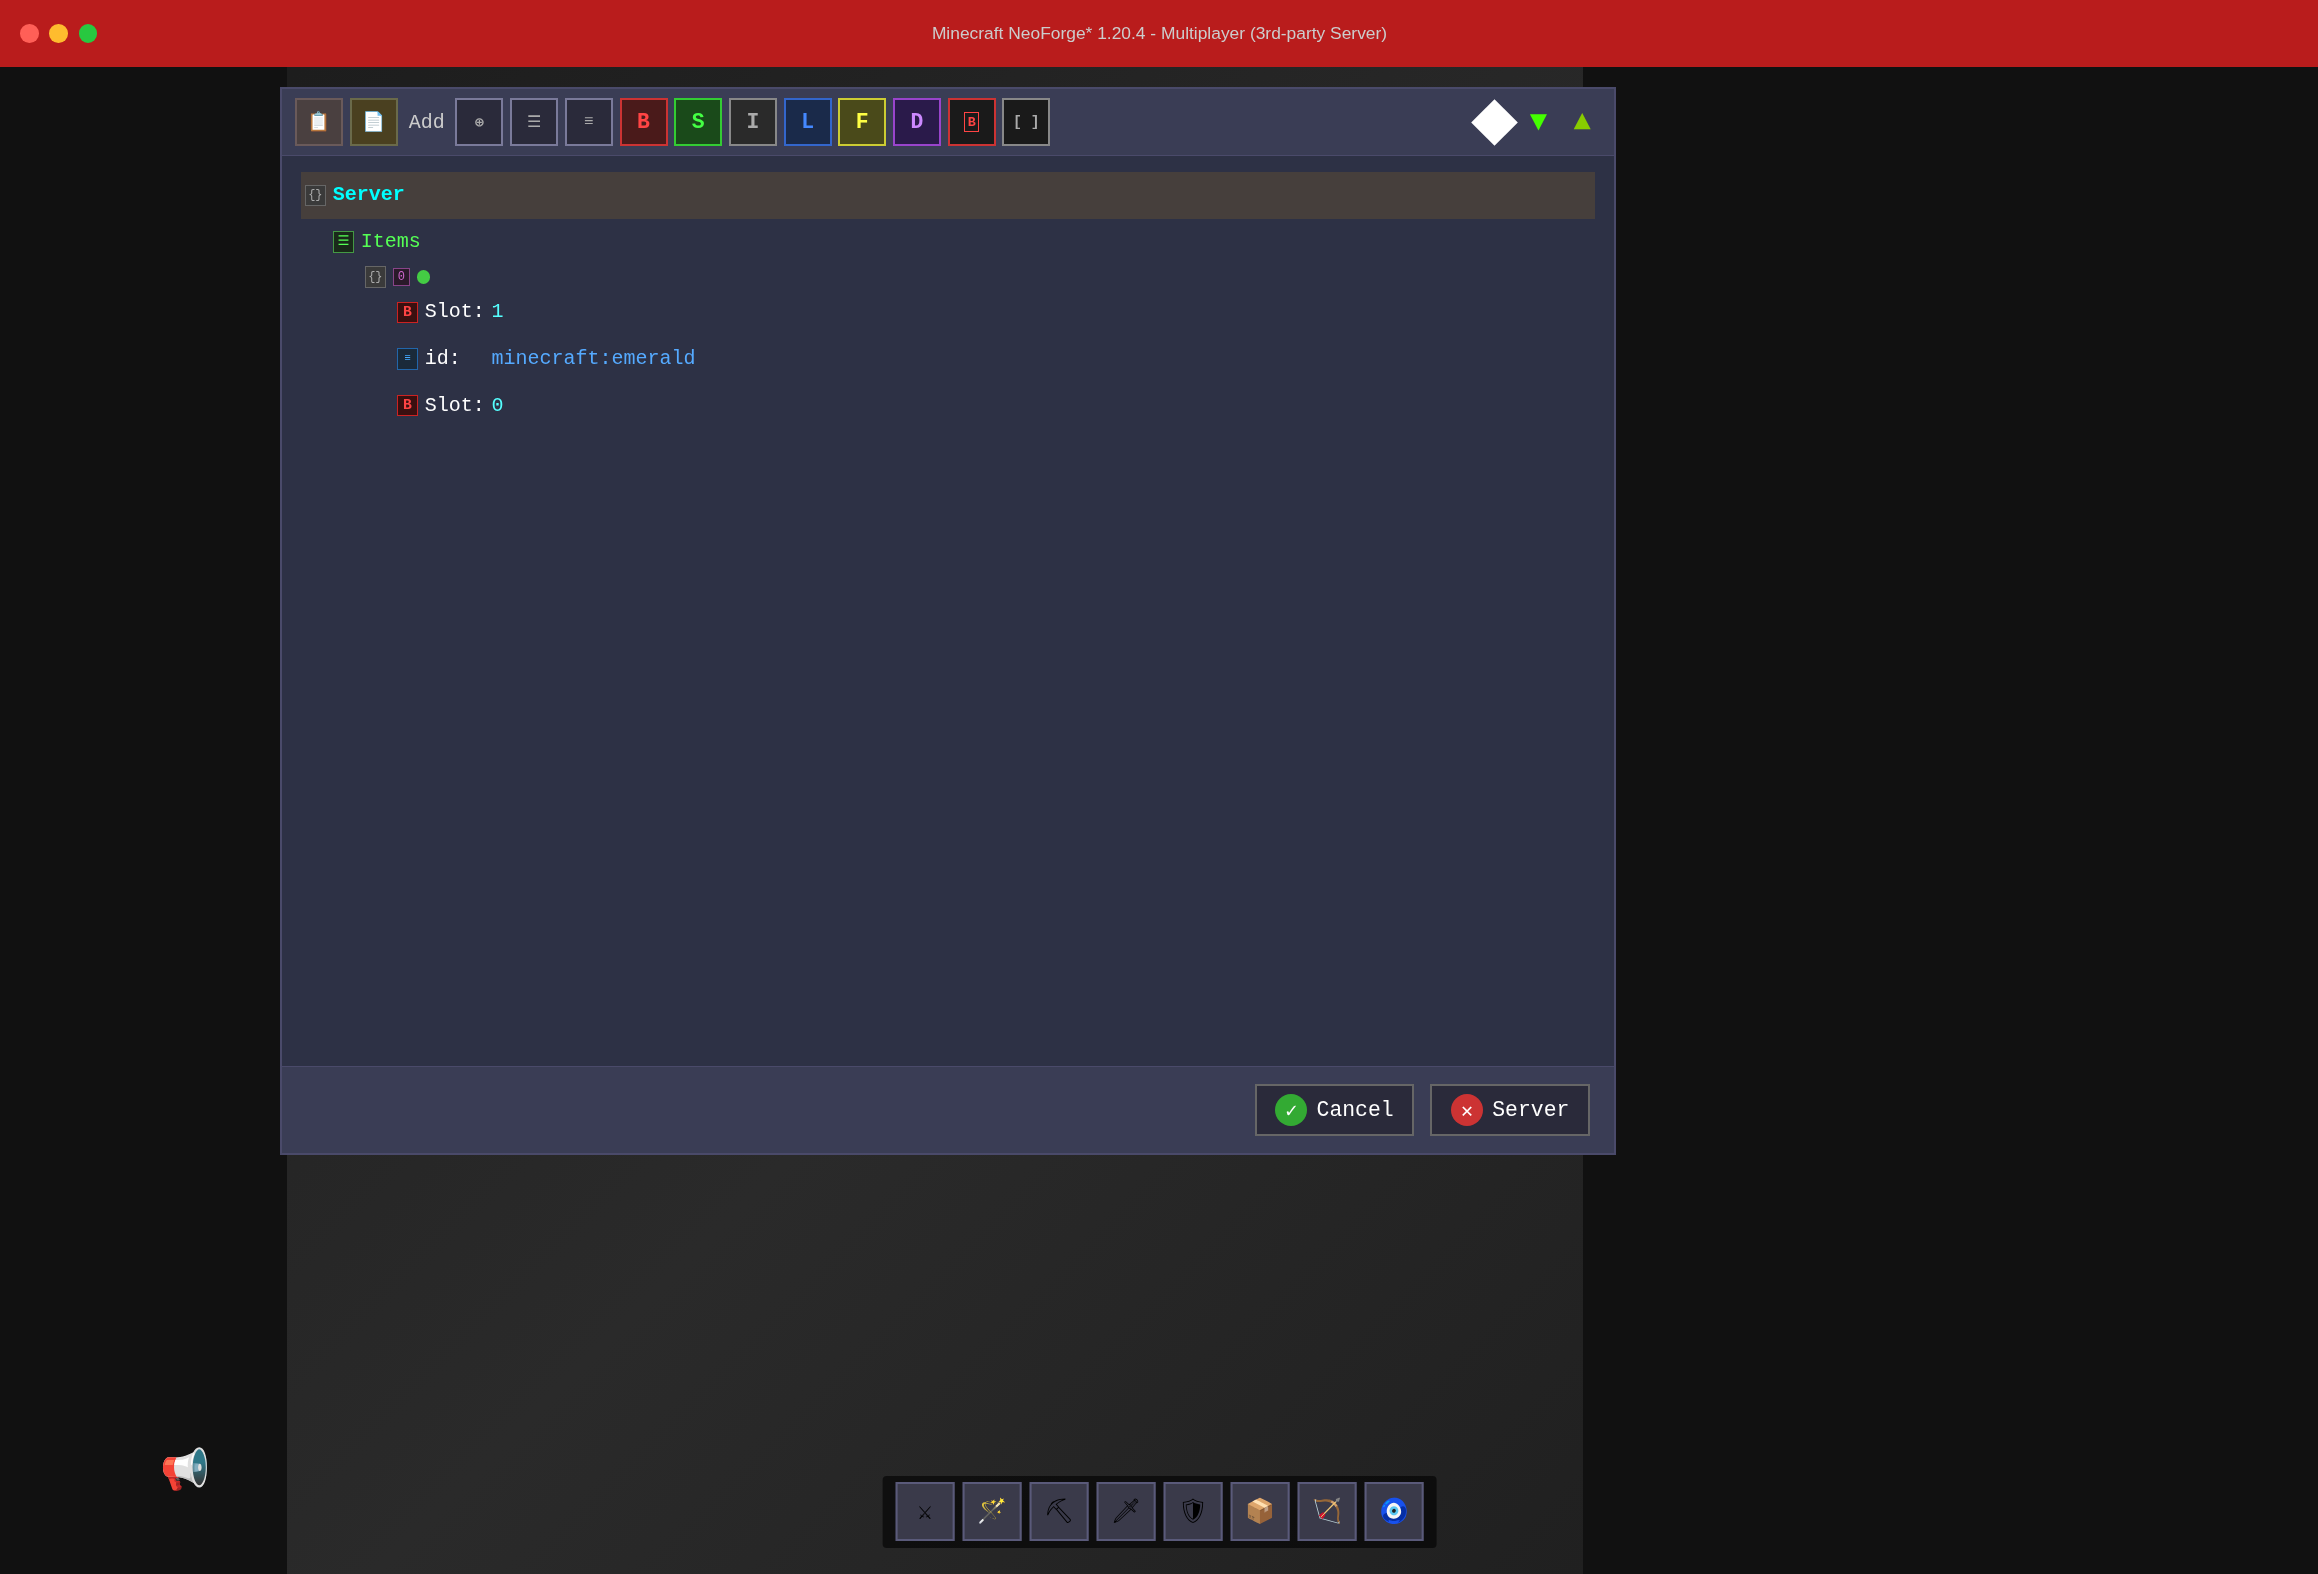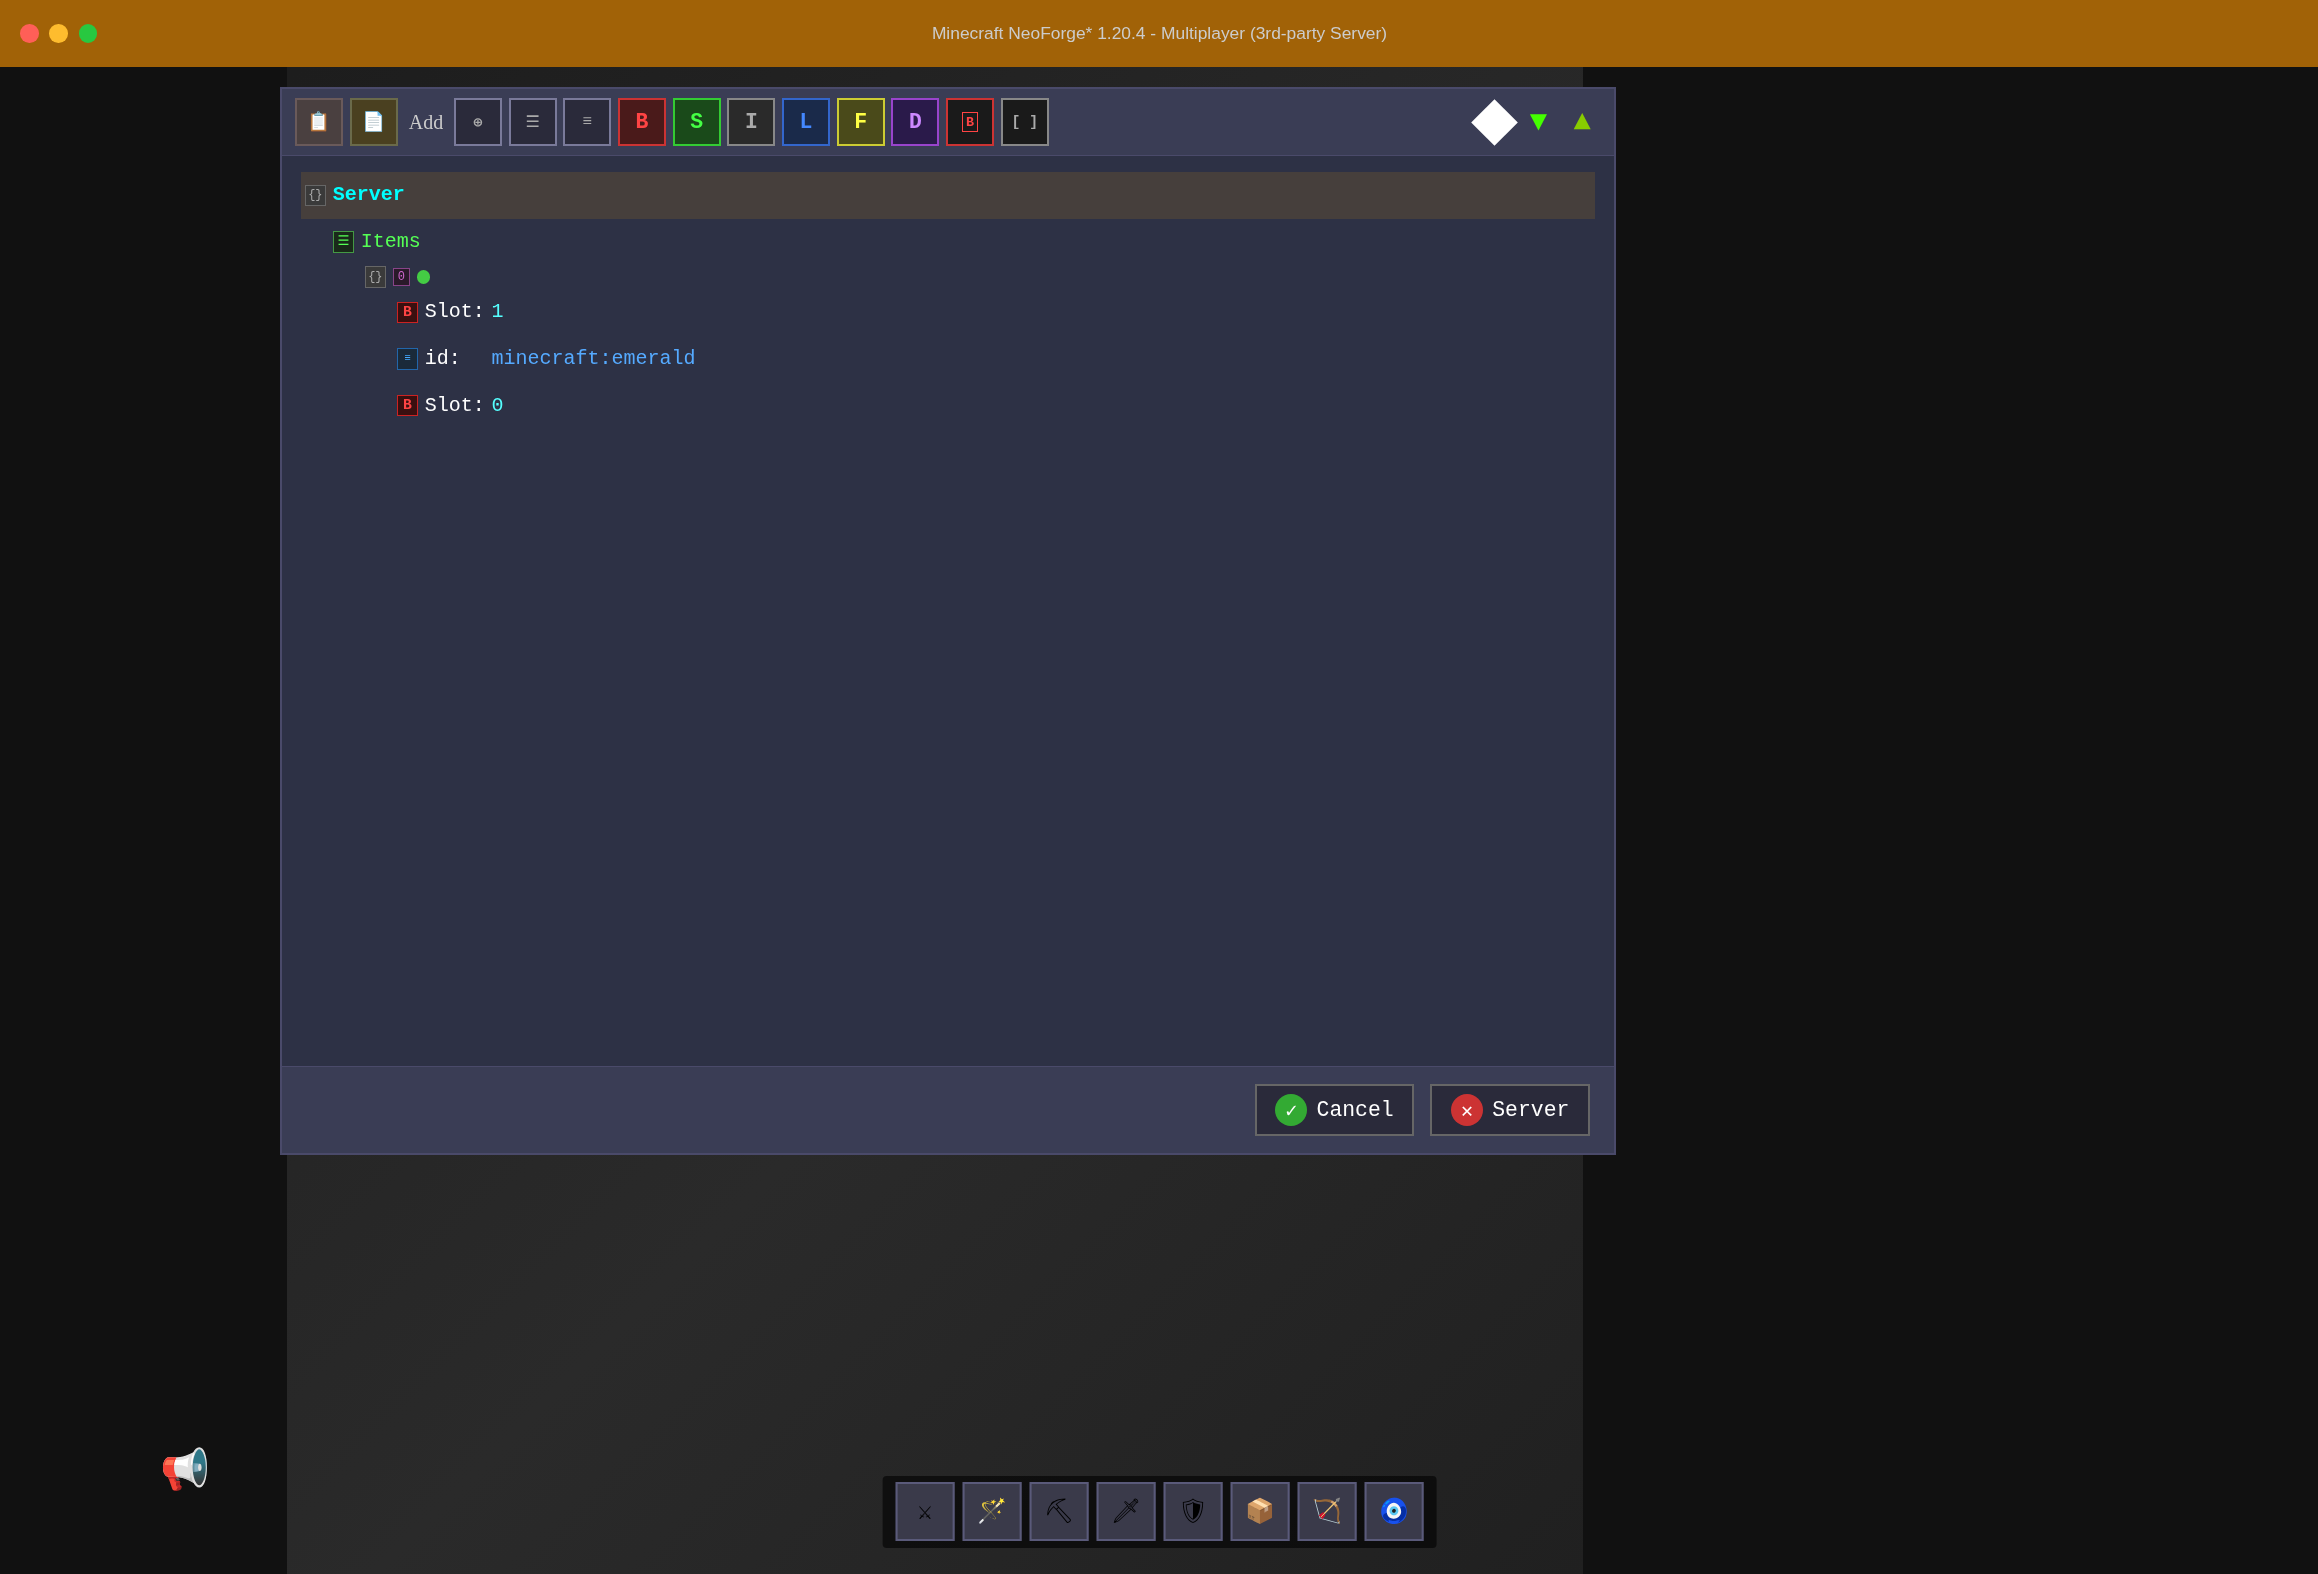"Minecraft NeoForge* 1.20.4 - Multiplayer" div { background: #a16207 -> #b91c1c }
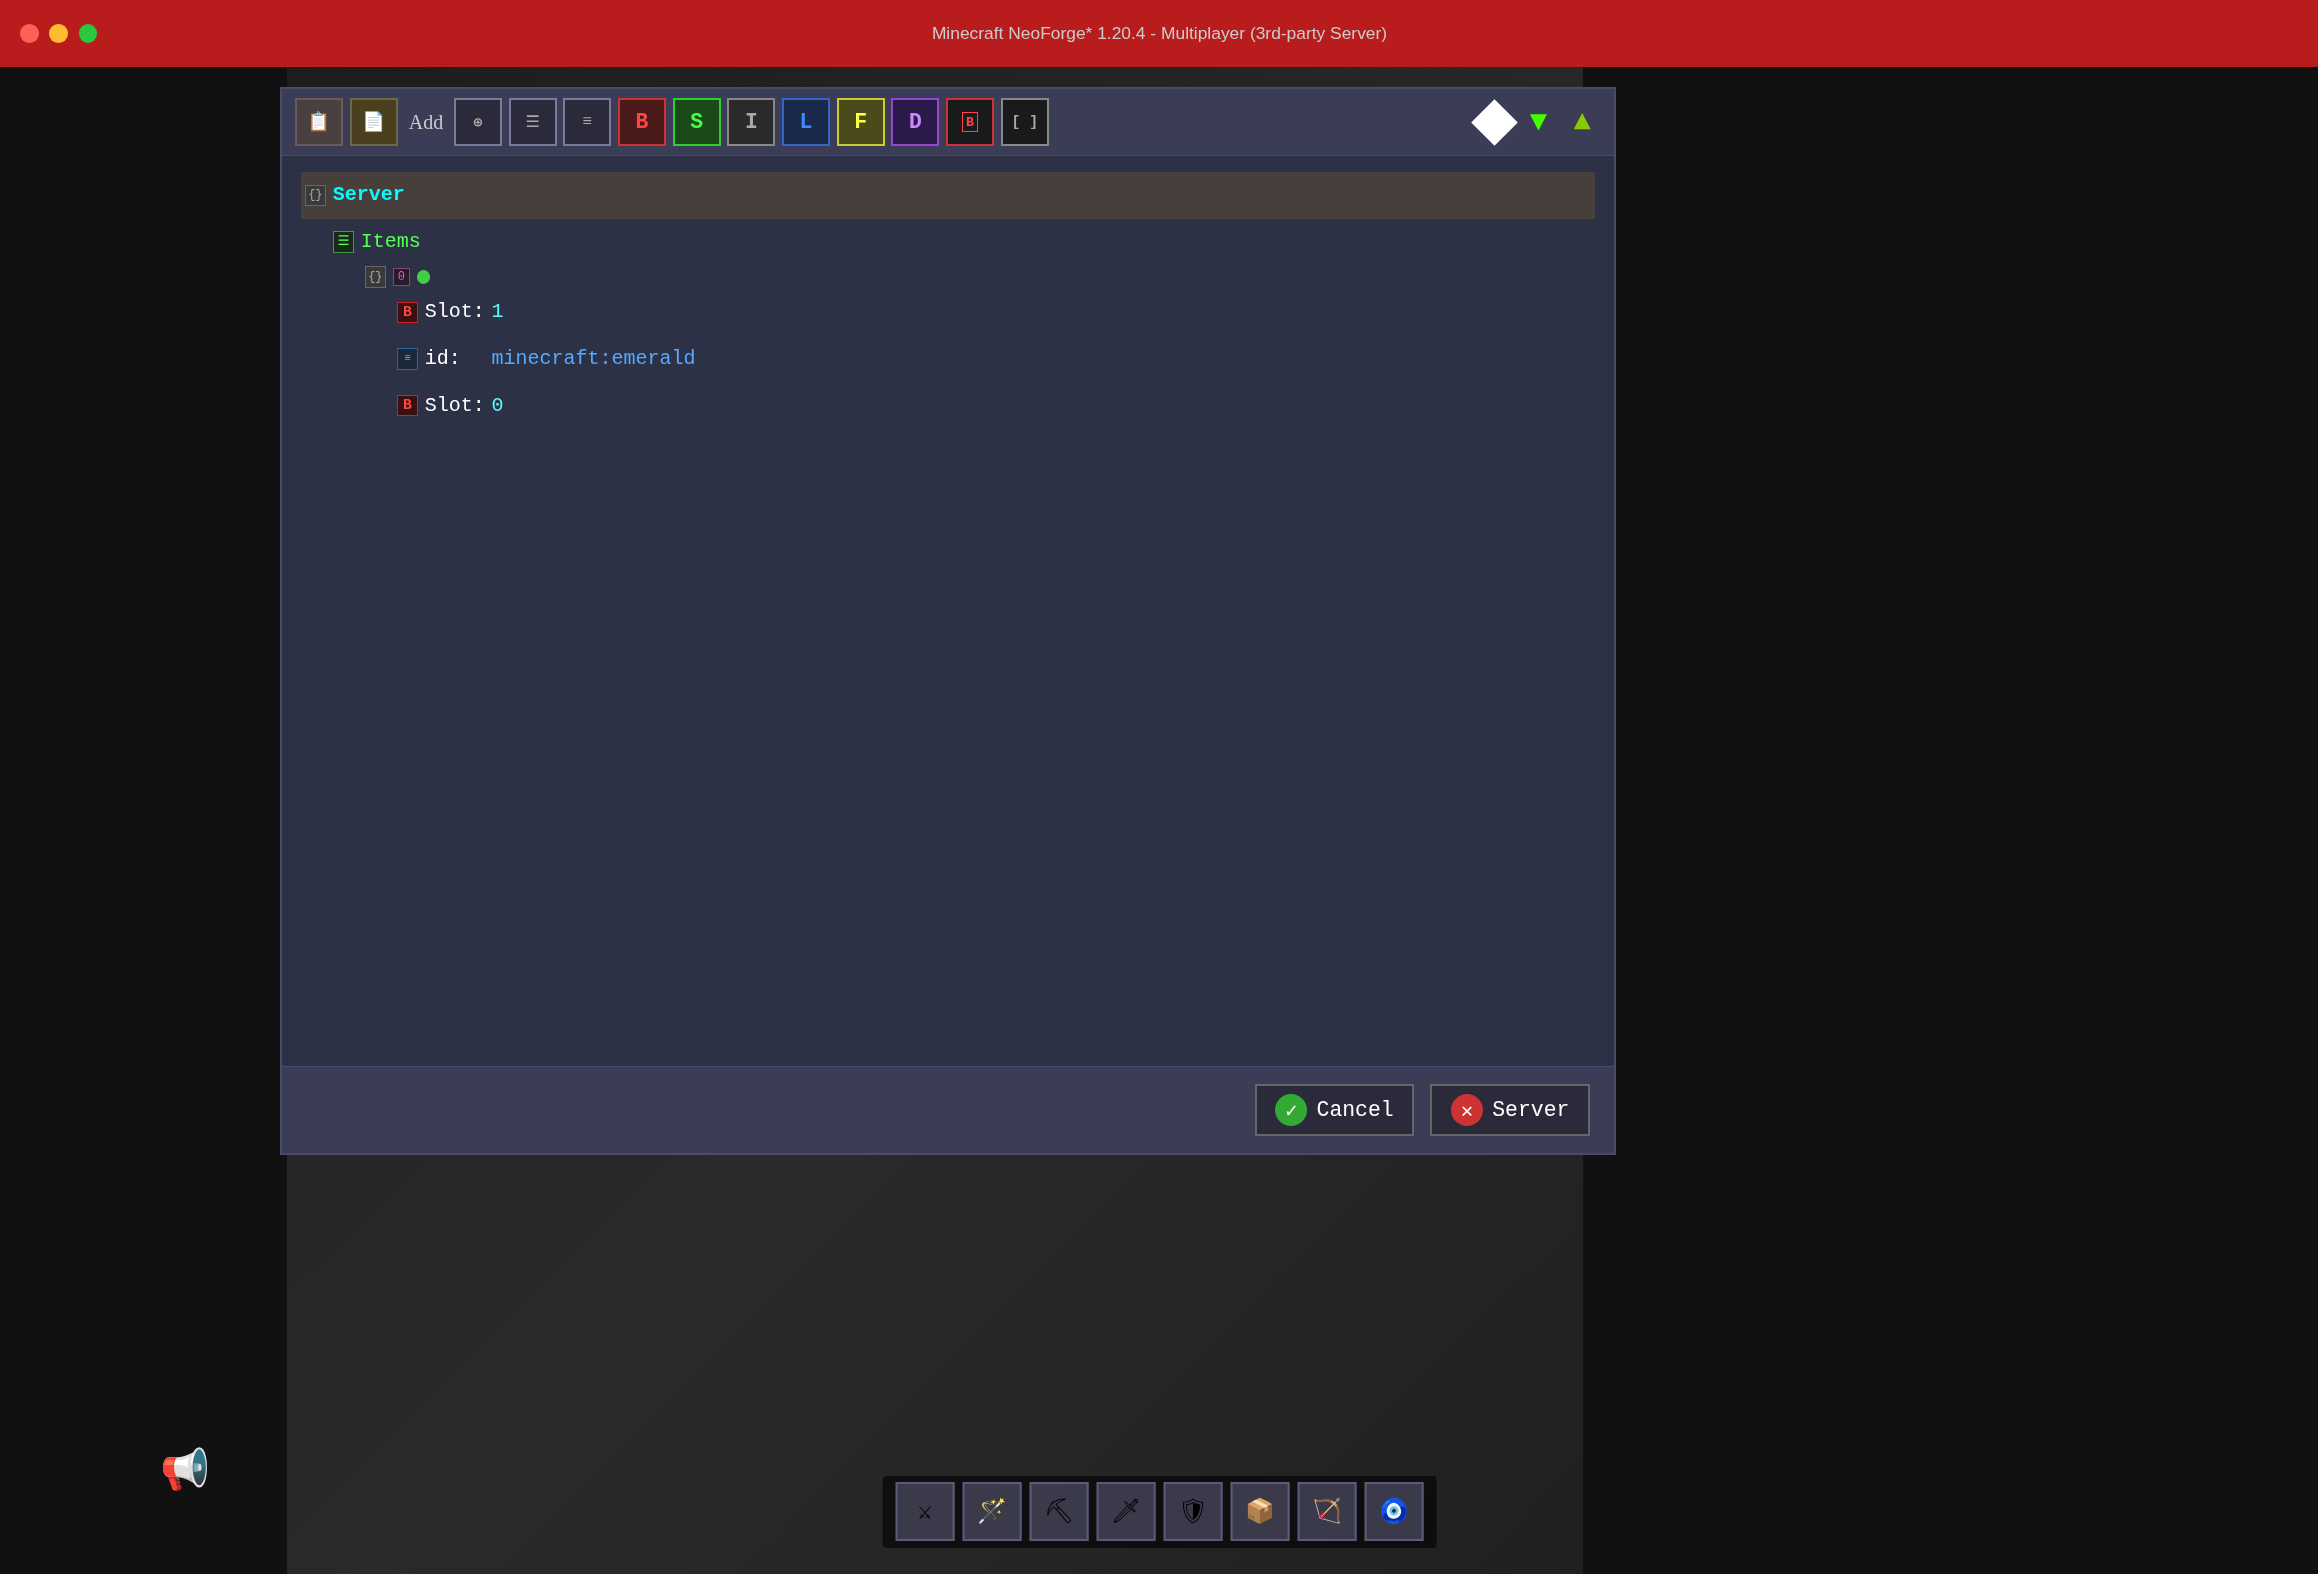"Add" span { font-family: Liberation Serif, serif -> Liberation Mono, monospace }
